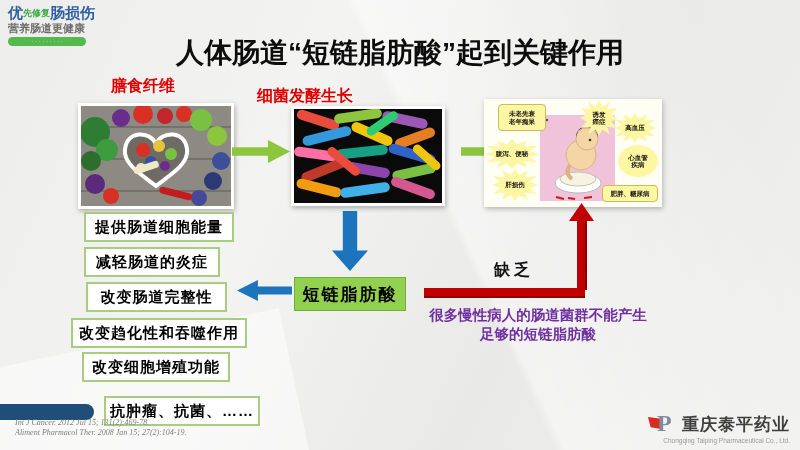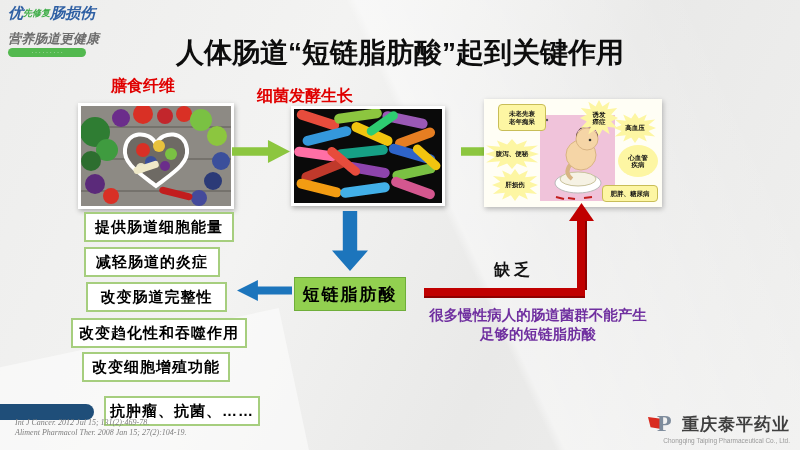"优先修复肠损伤" .brand { font-style: italic -> none }
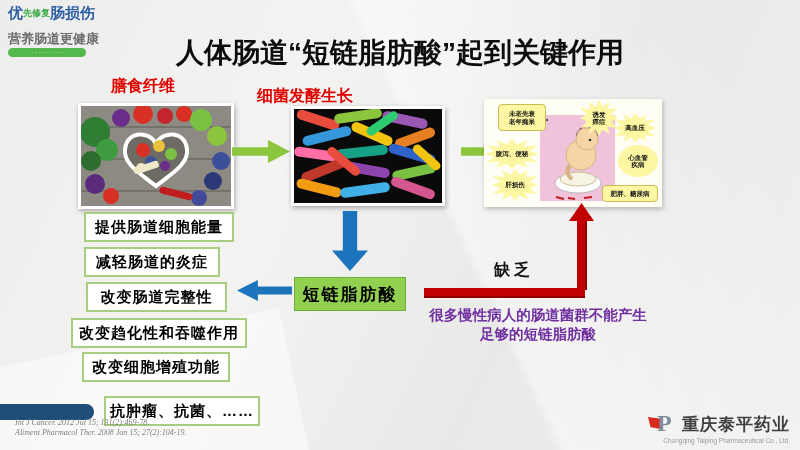"营养肠道更健康" .brand .l2 { font-size: 13px -> 11px; margin-top: 12px -> 3px }
